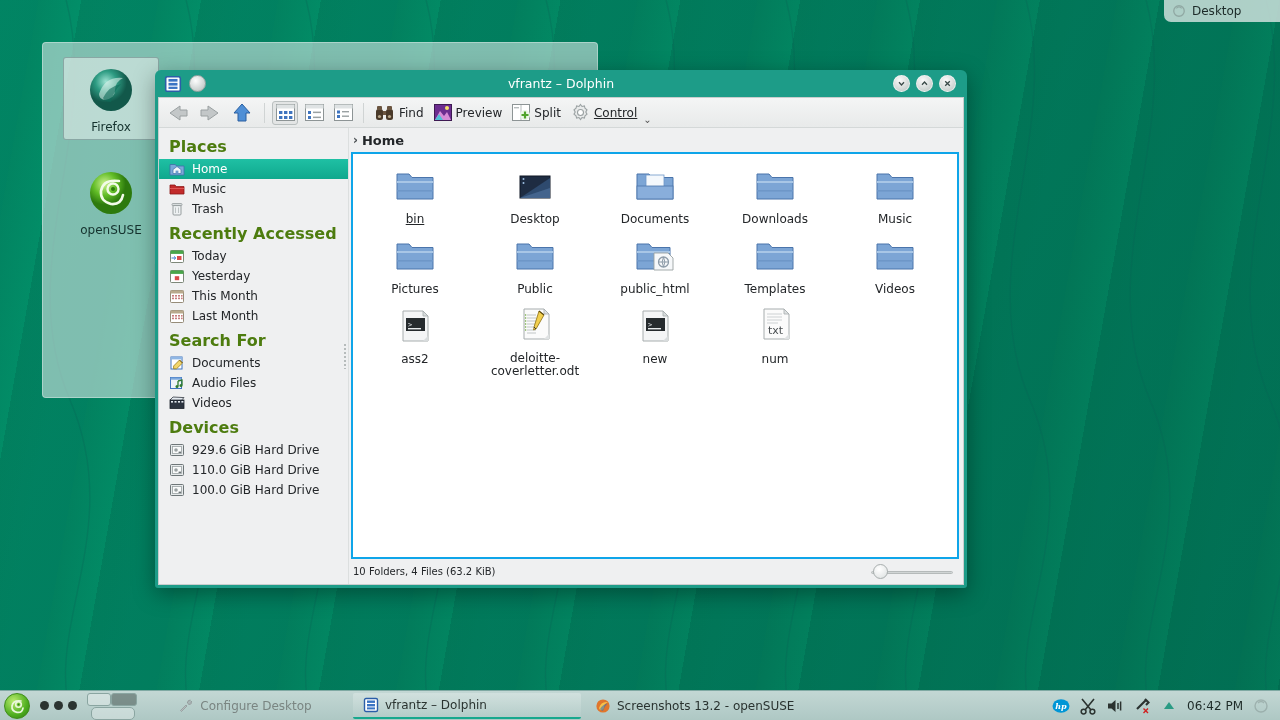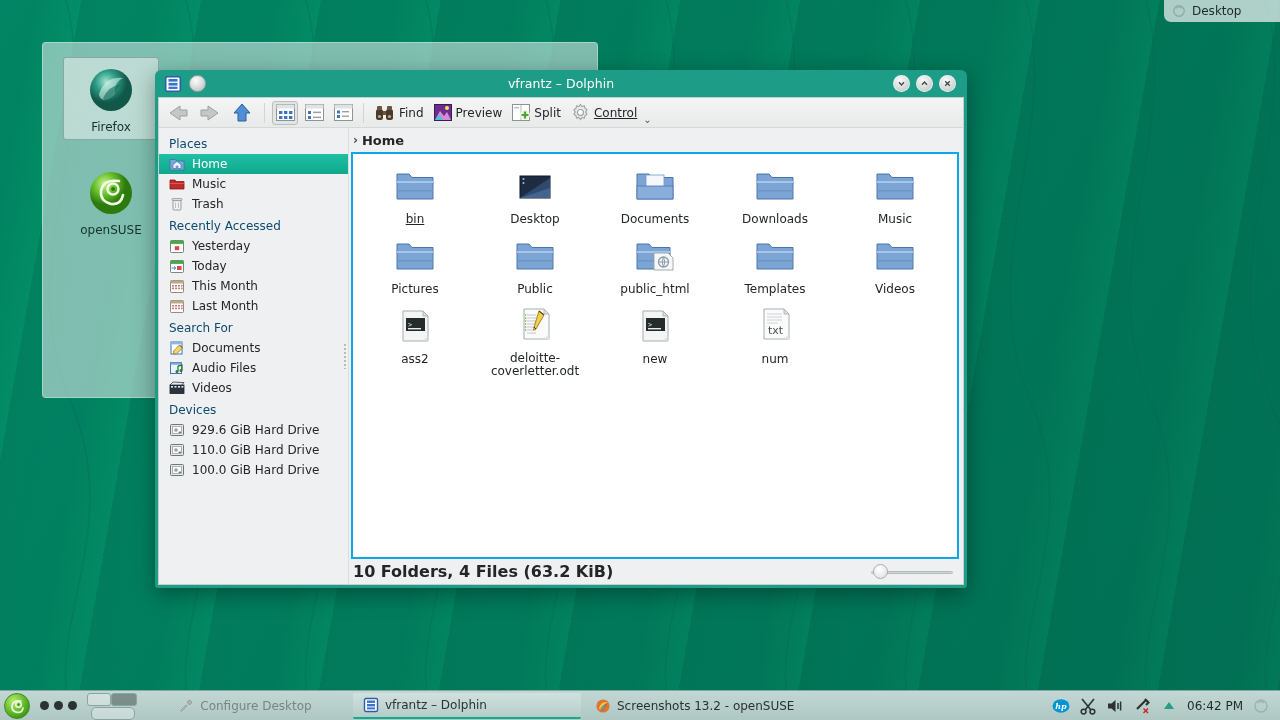"Places" .pl-head { color: #0c4a6e -> #4d7c0f; font-size: 12px -> 16px; font-weight: normal -> bold }
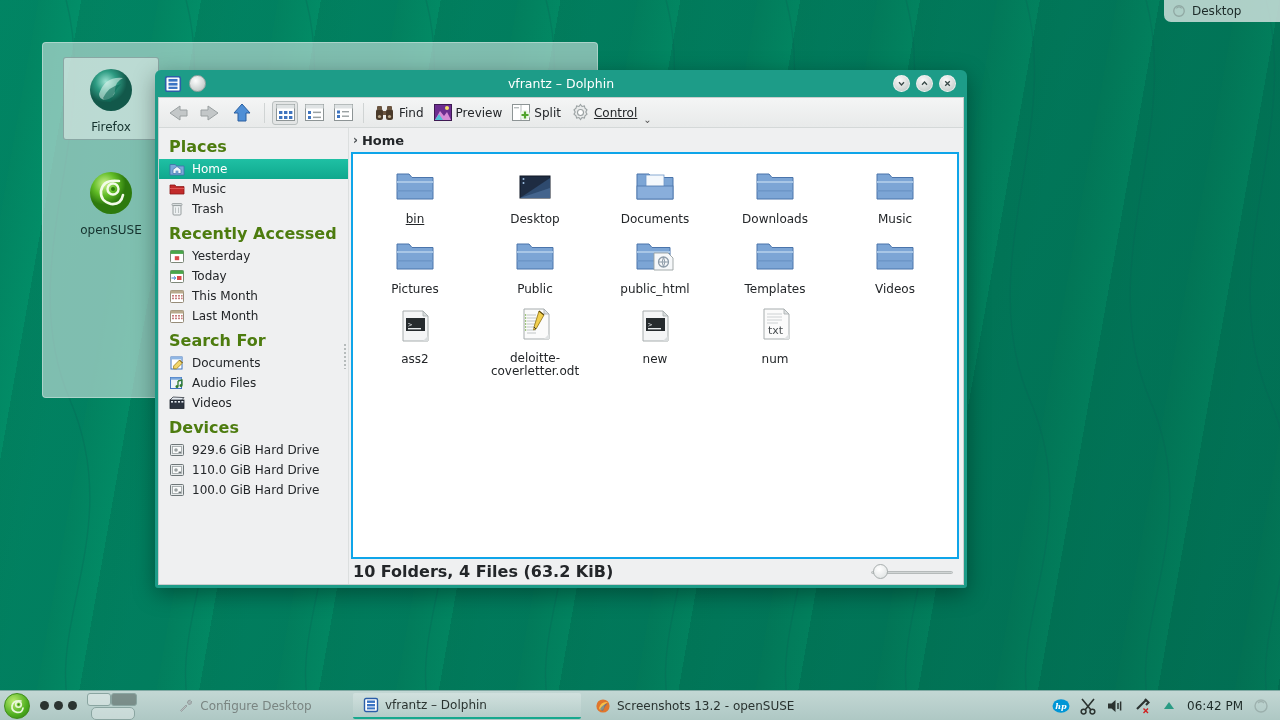"Yesterday" div.pl-item { order: before "Today" -> after "Today" }
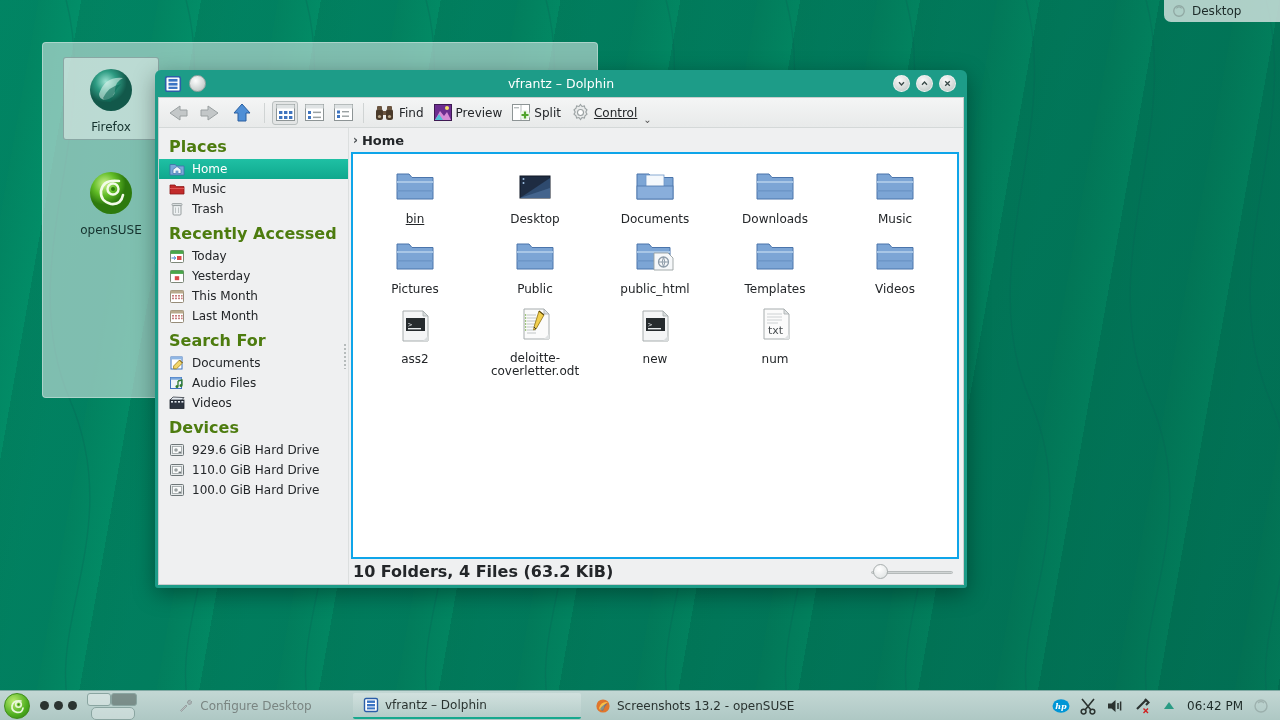"10 Folders, 4 Files (63.2" #status { font-size: 16px -> 10px; font-weight: bold -> none }
